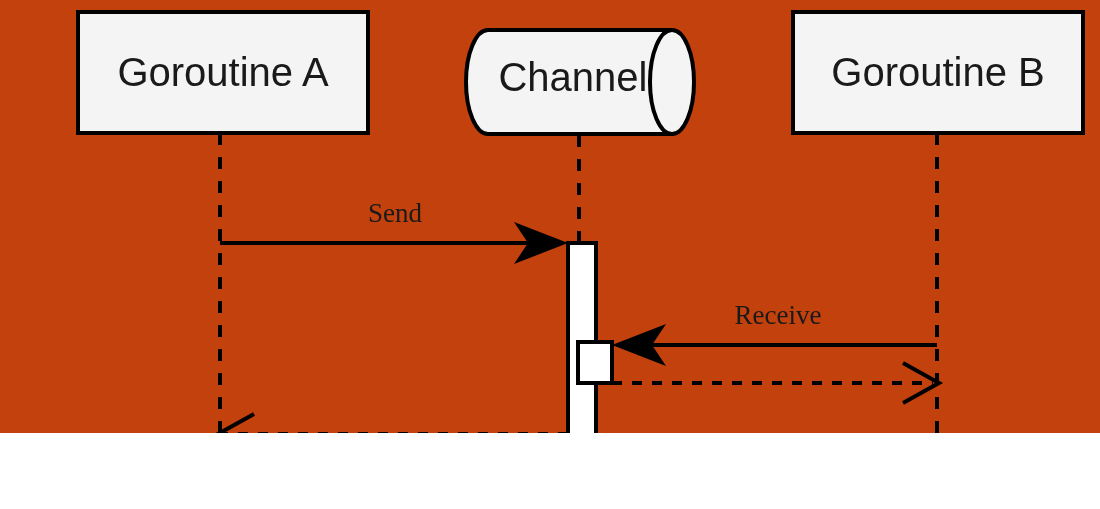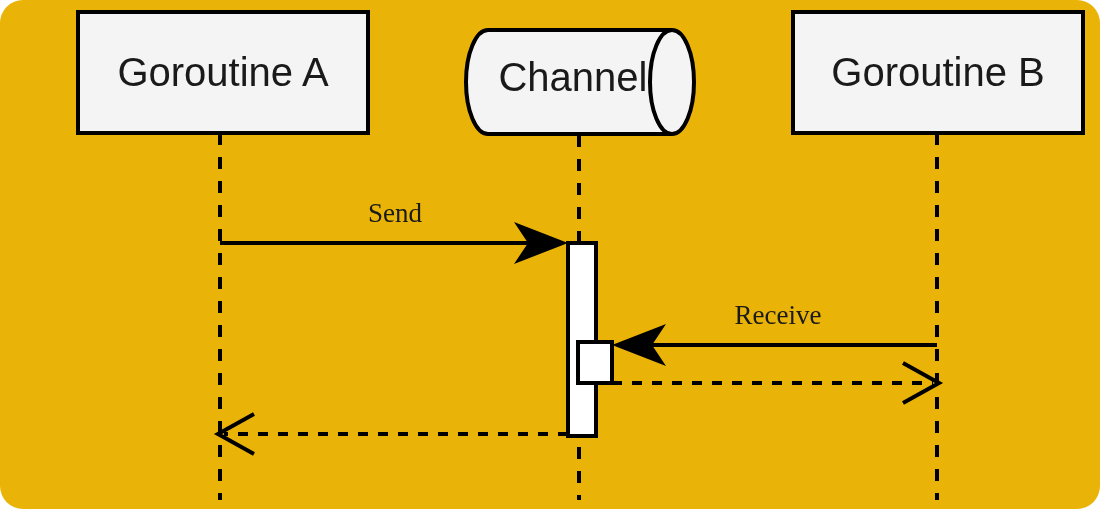"Goroutine A" #diagram-root { background: #eab308 -> #c2410c; border-radius: 23px -> none; height: 509px -> 433px }
